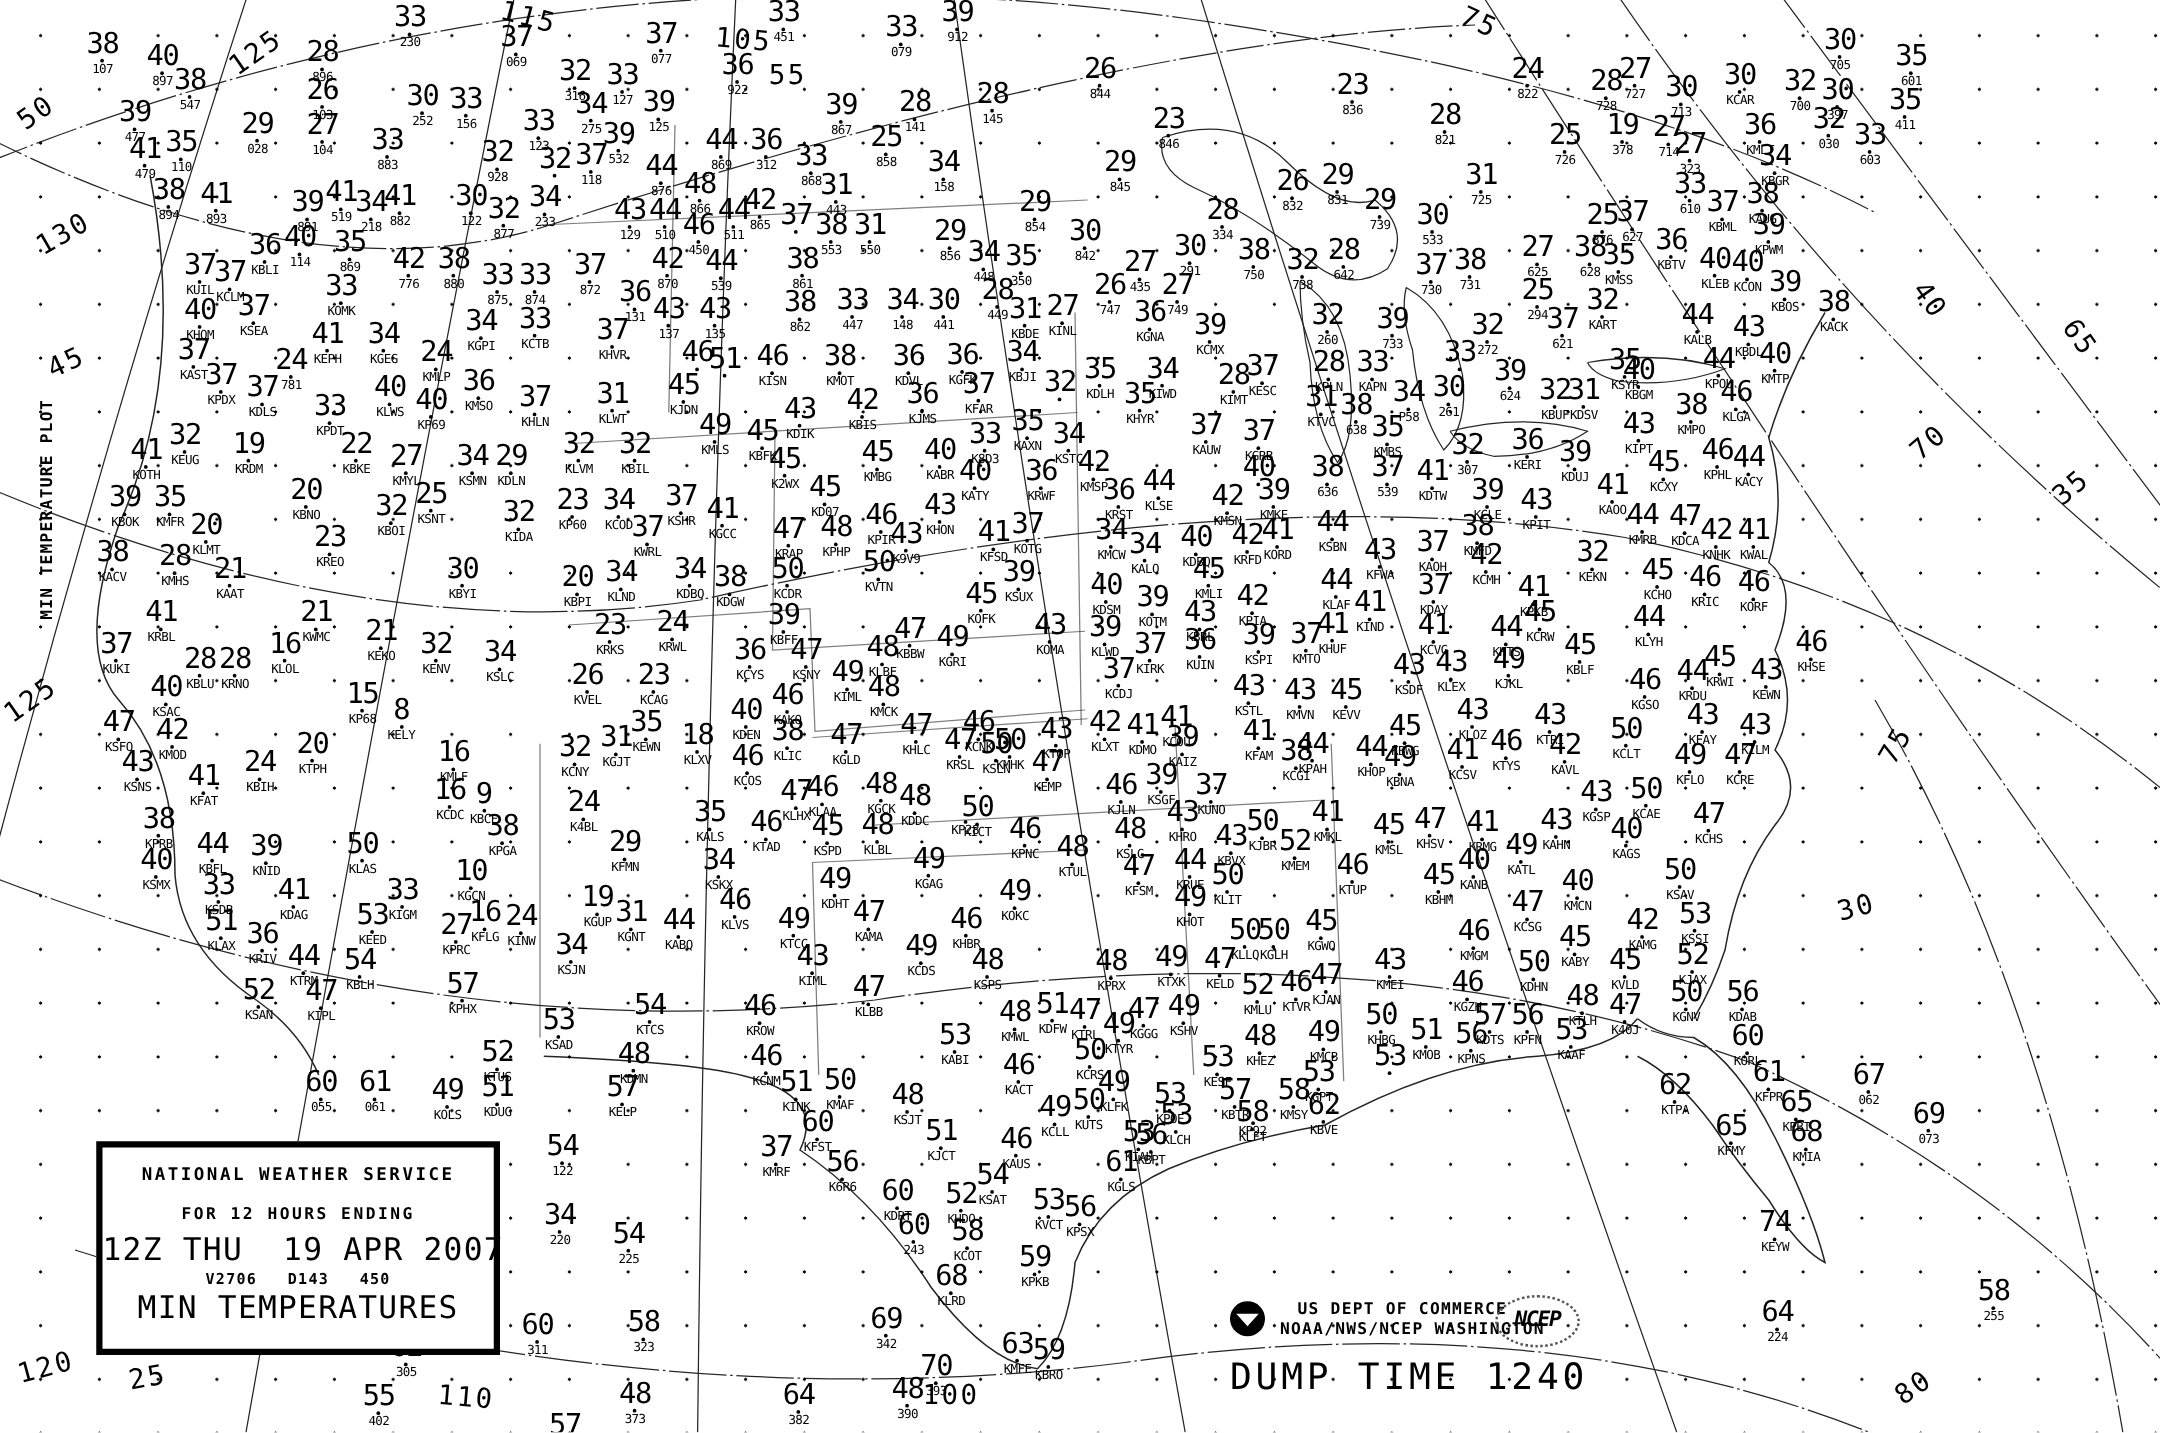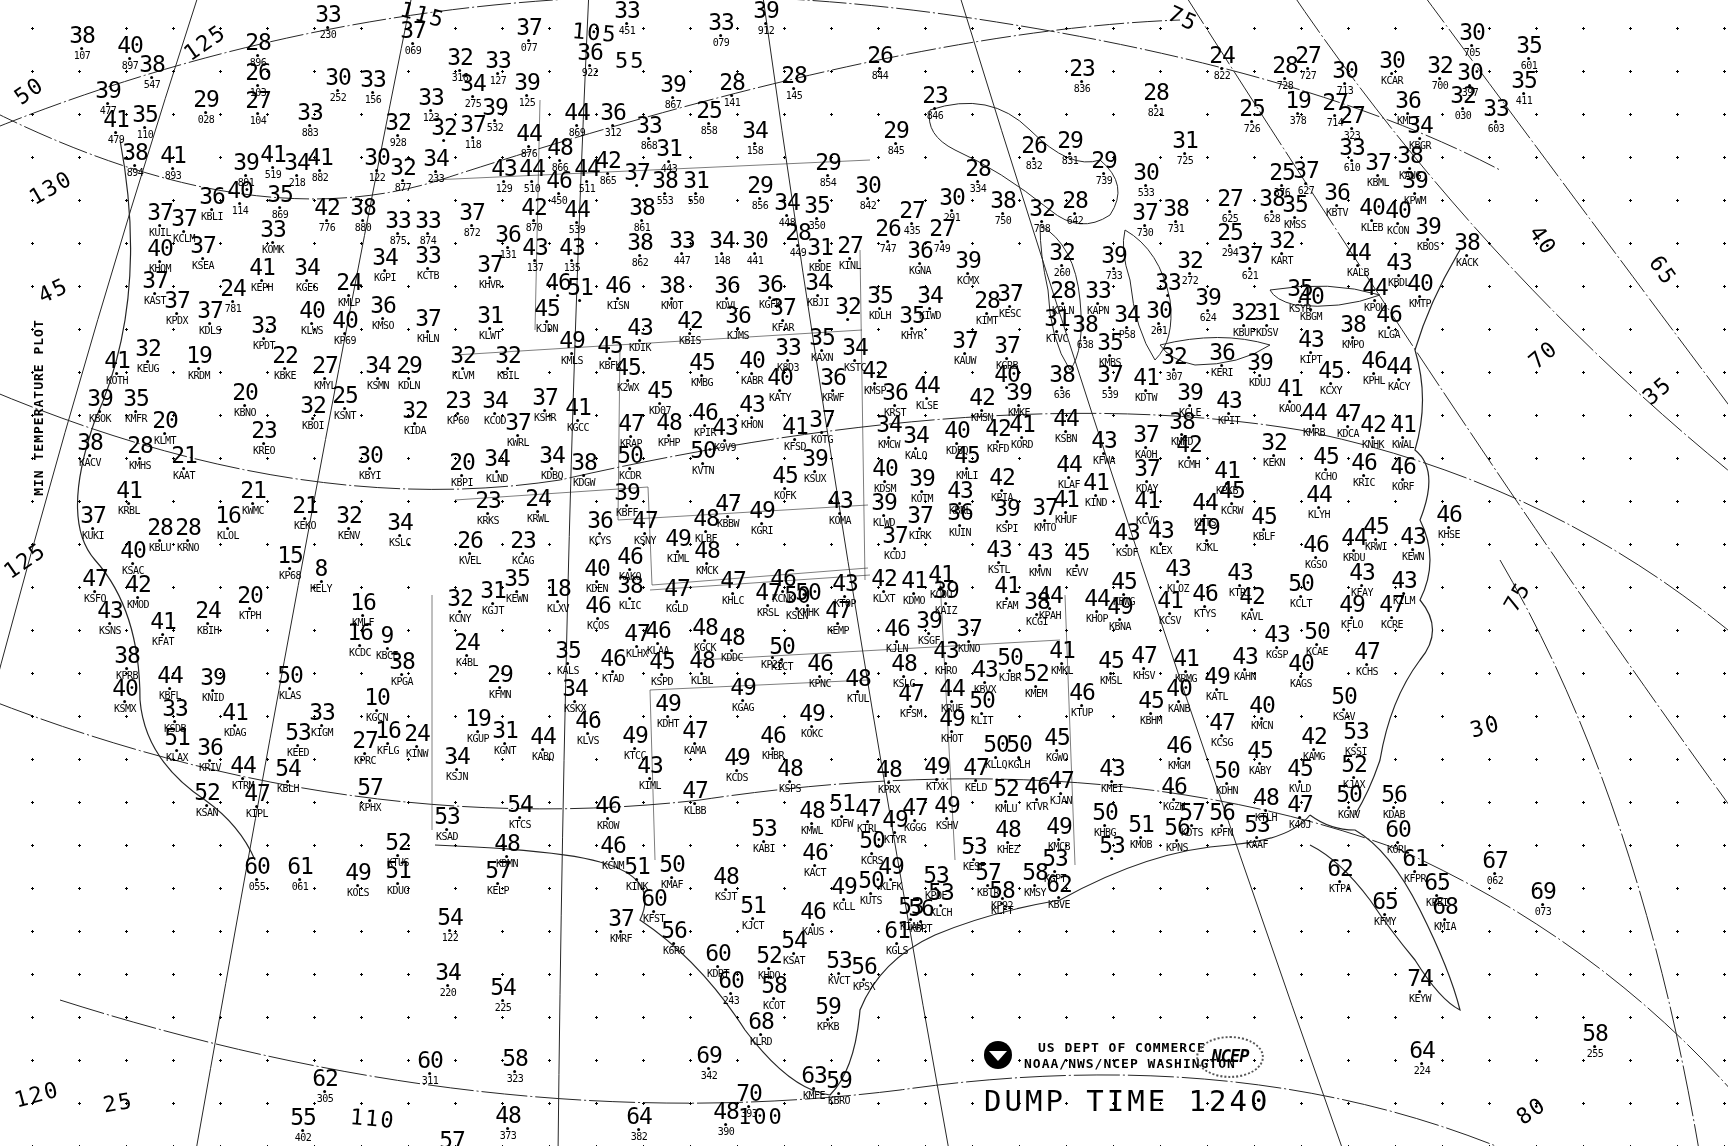"NATIONAL WEATHER SERVICE" div { html: none -> <div> <div>NATIONAL WEATHER SERVICE</div> <div>FOR 12 HOURS ENDING</div> <div>12Z THU 19 APR 2007</div> <div>V2706 D143 450</div> <div>MIN TEMPERATURES</div> </div> }
